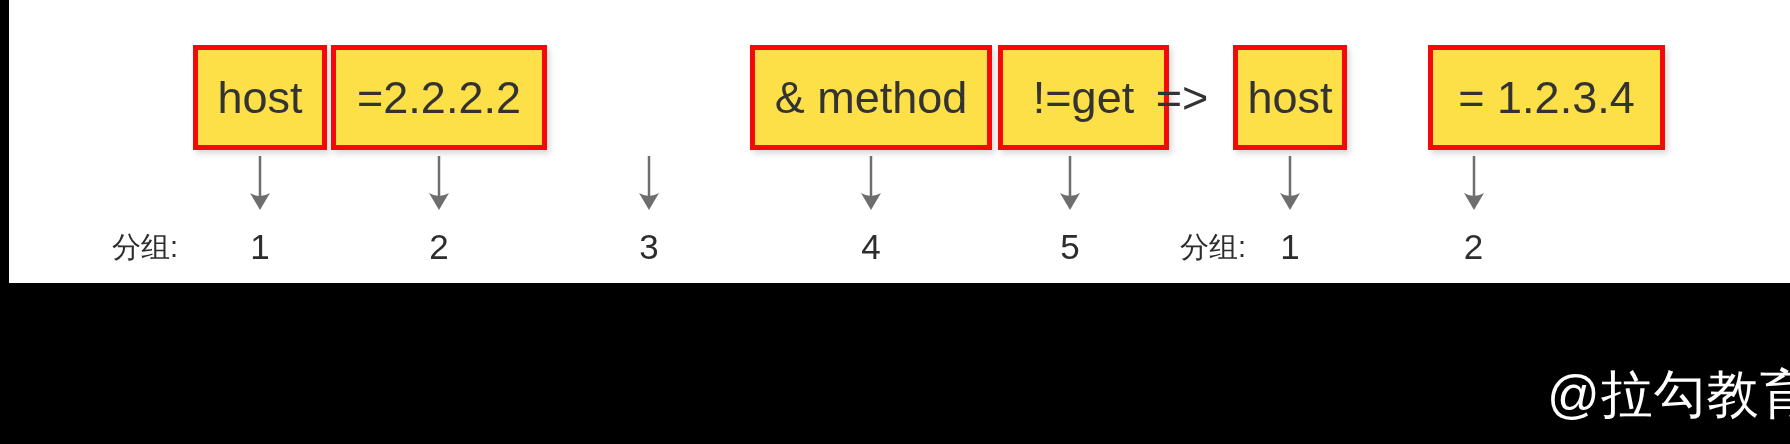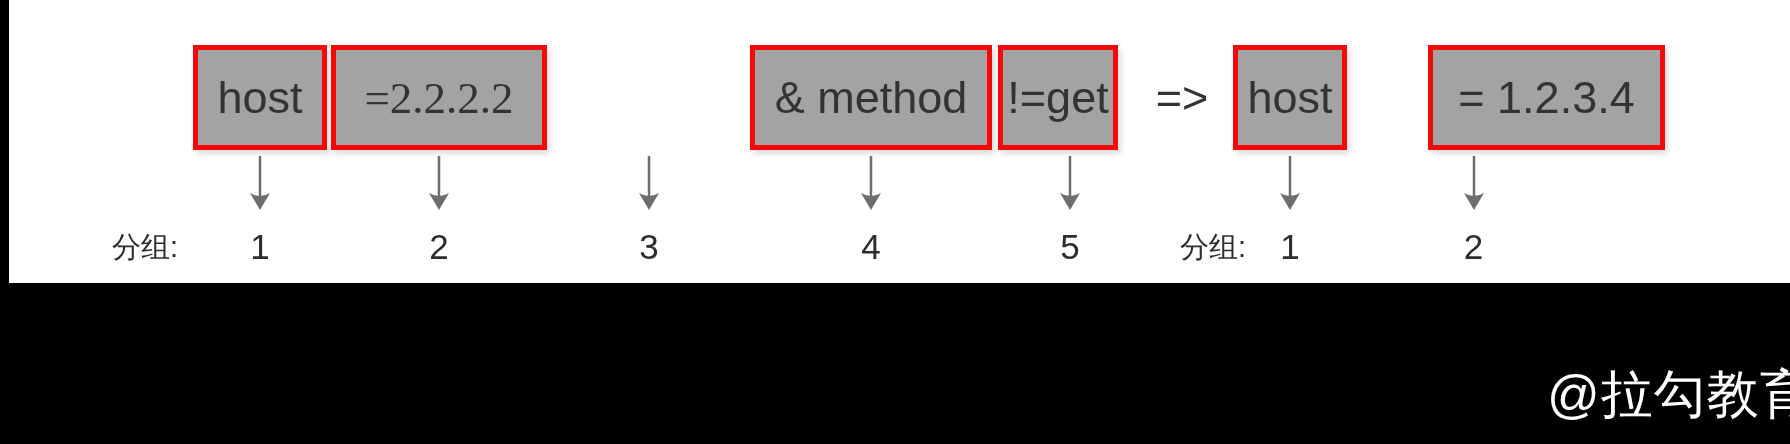"host" .token-box { background: #a3a3a3 -> #fde047 }
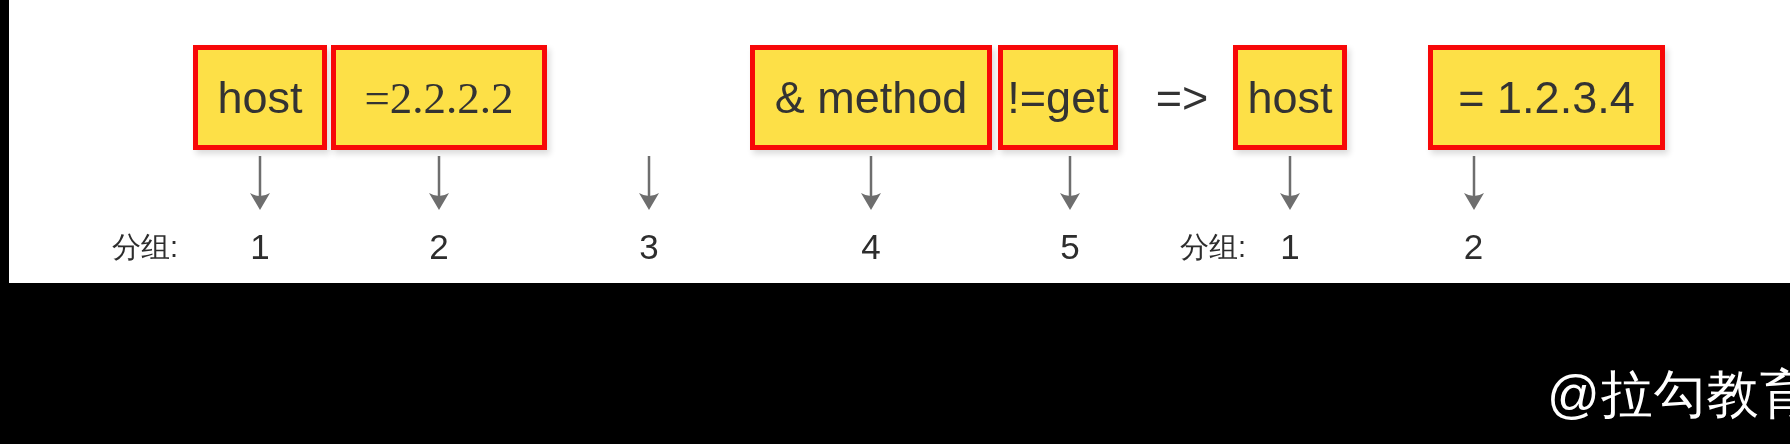"=2.2.2.2" div.token-box { font-family: Liberation Serif, serif -> none }
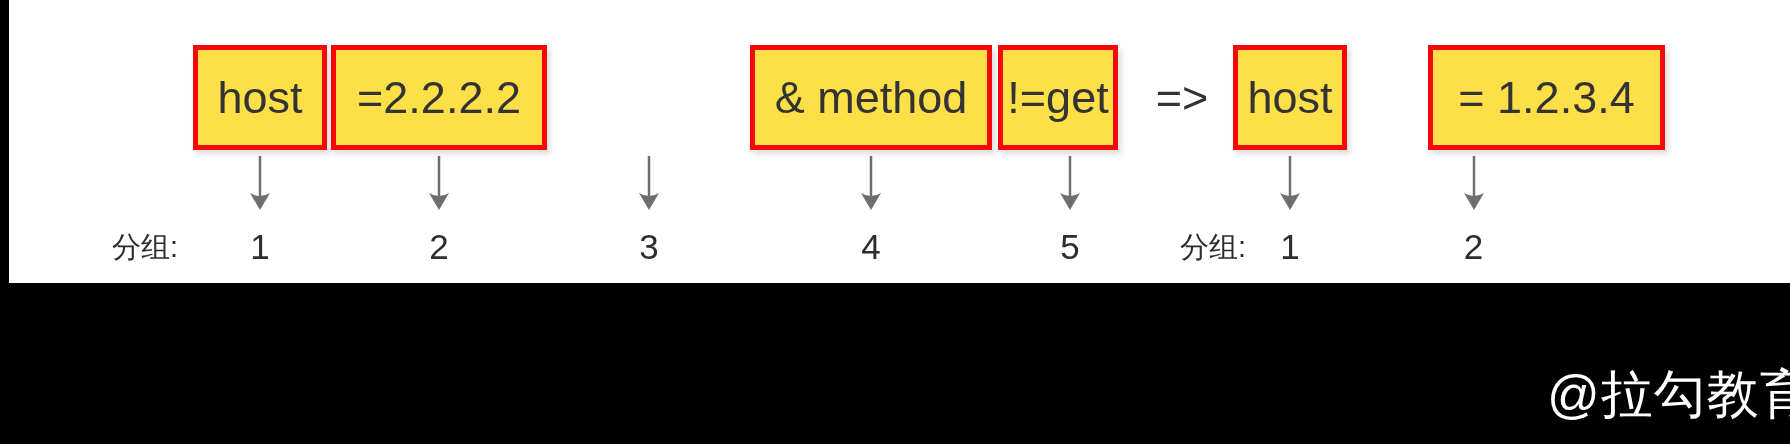"!=get" div.token-box { width: 120px -> 171px }
